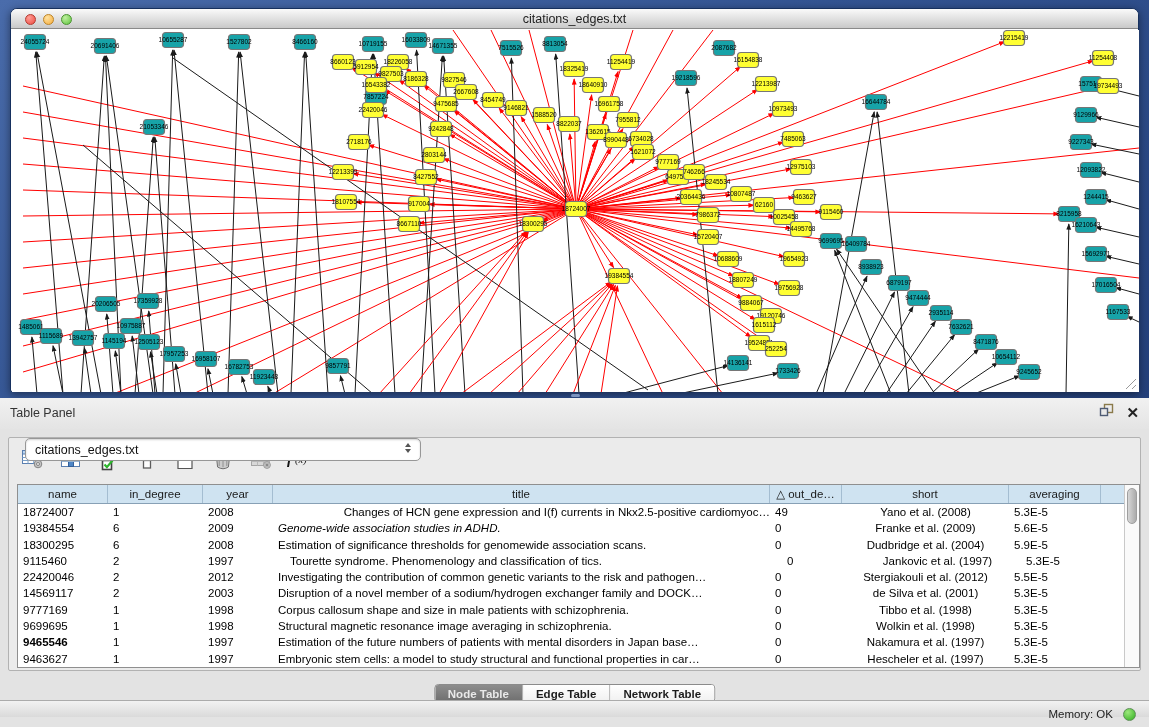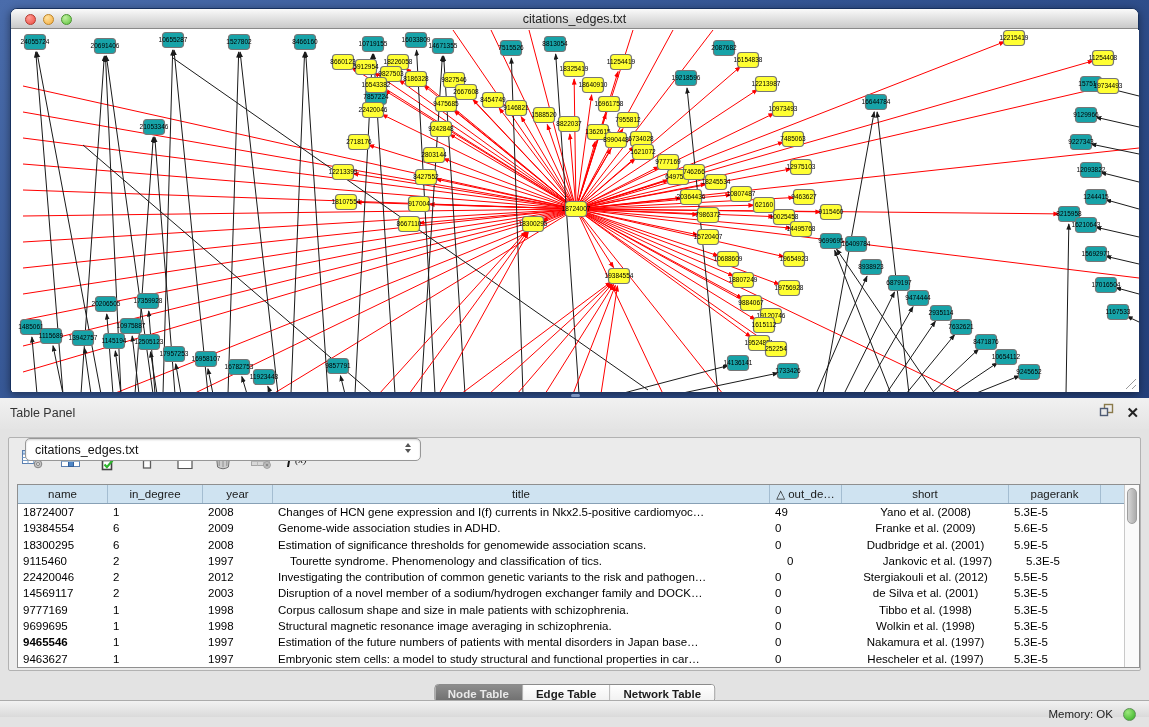"pagerank" div.hcell { text: pagerank -> averaging }
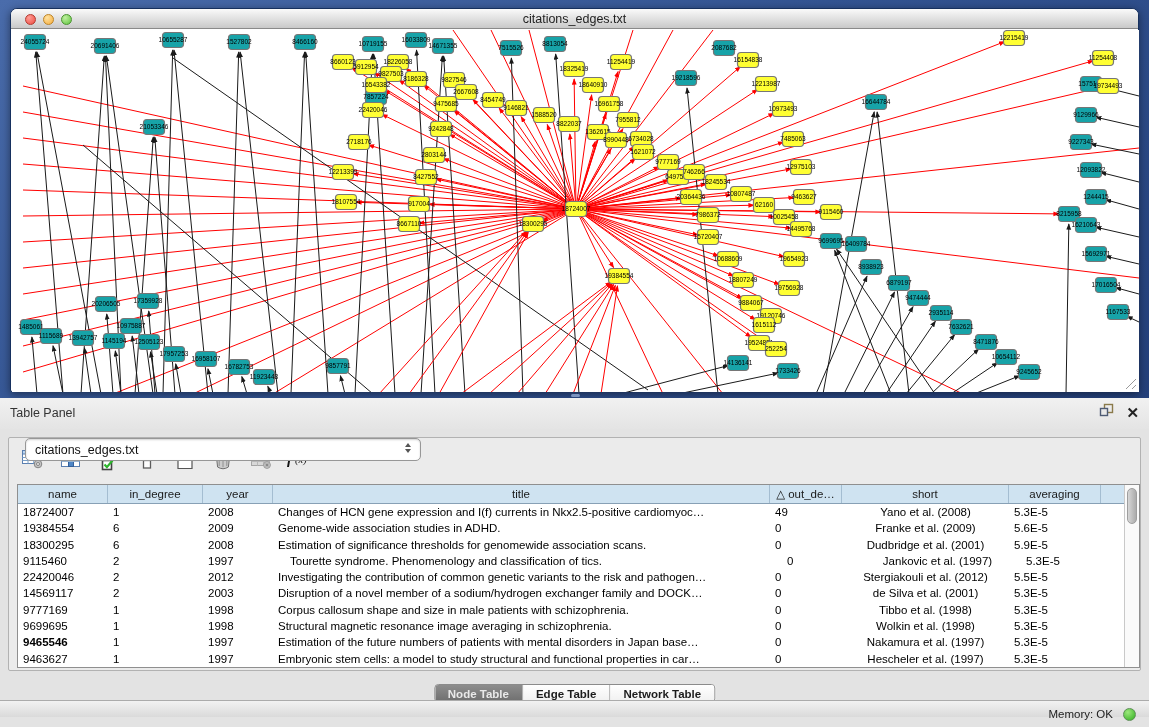"Changes of HCN gene expression" div.cell { text-align: none -> right }
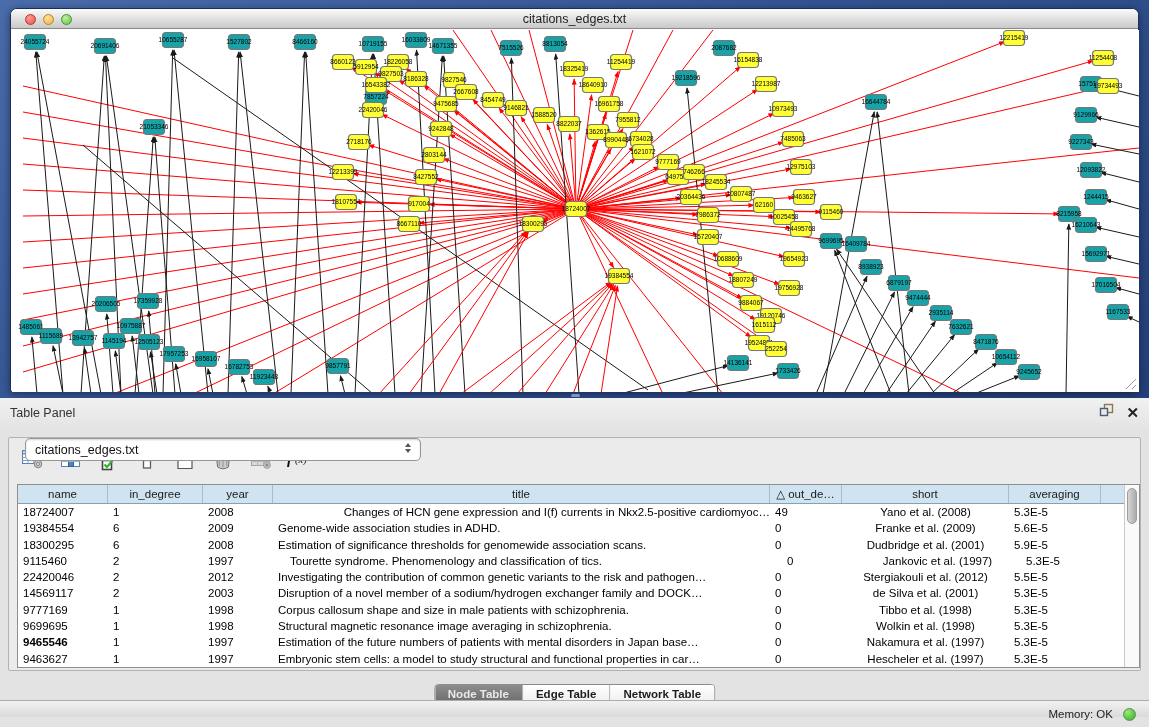"Genome-wide association studies in ADHD." div.cell { font-style: none -> italic }
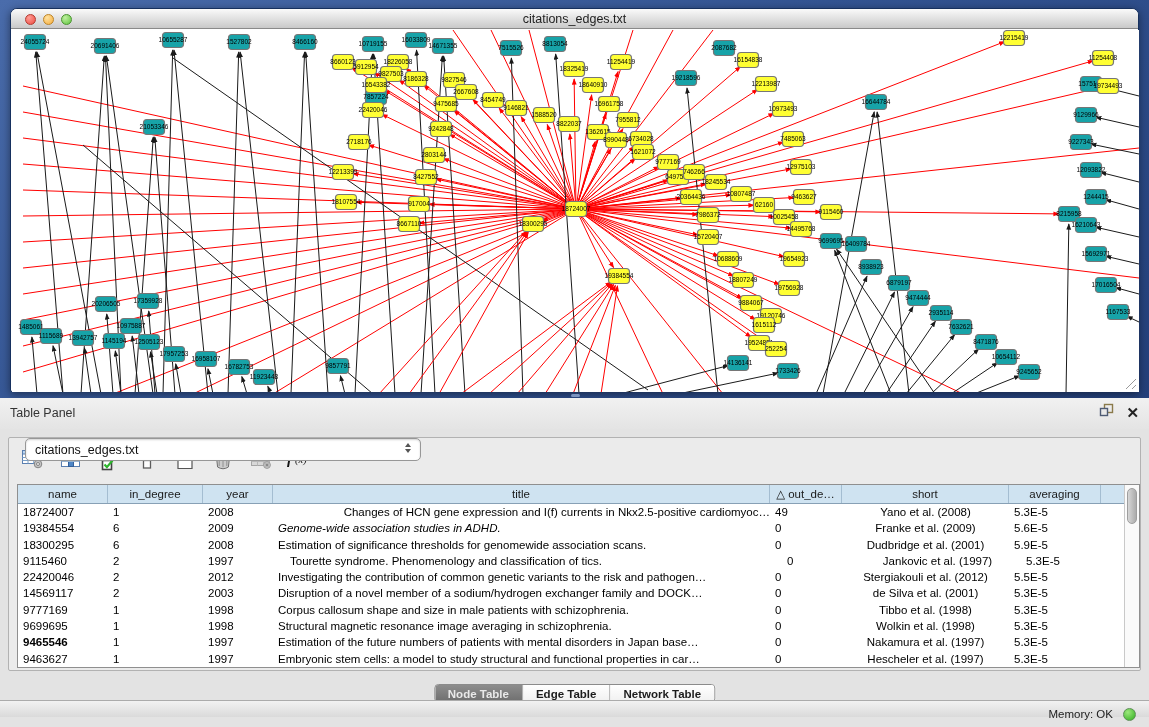"Dudbridge et al. (2001)" div.cell { text: 2001 -> 2004 }
